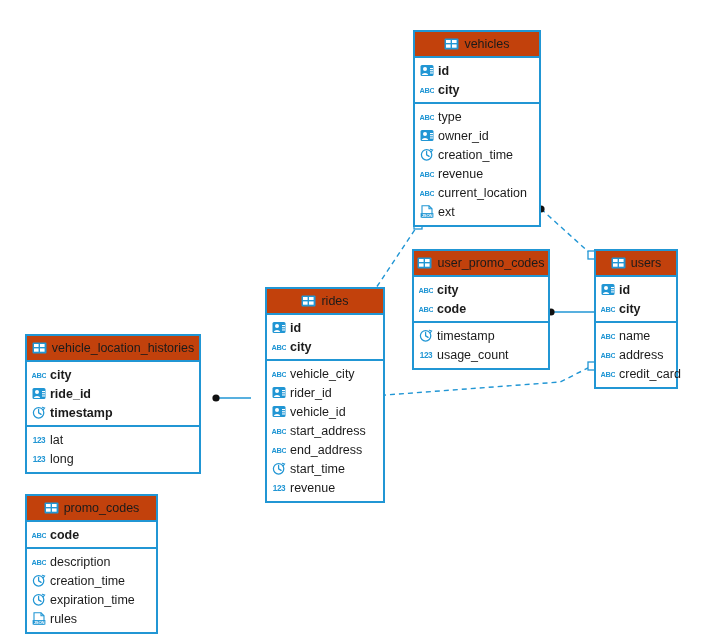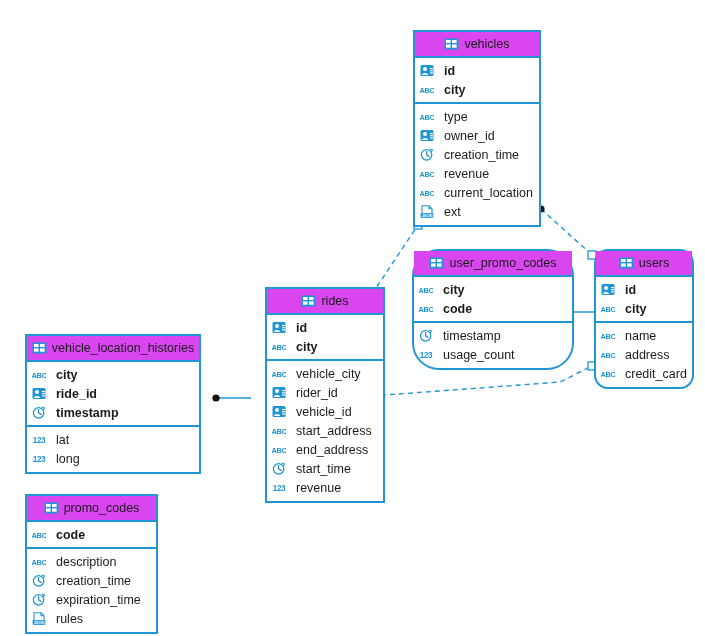"vehicles" .tbl-header { background: #d946ef -> #c2410c }
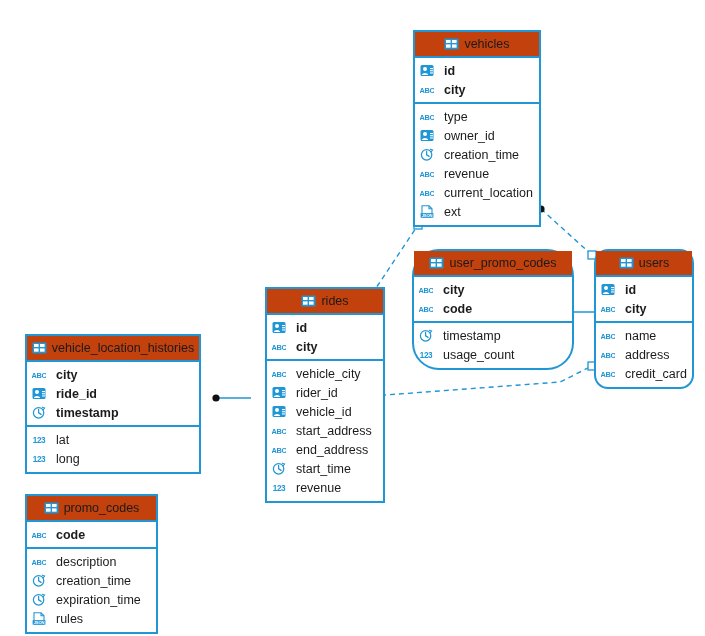"id" .col { gap: 10px -> 4px }
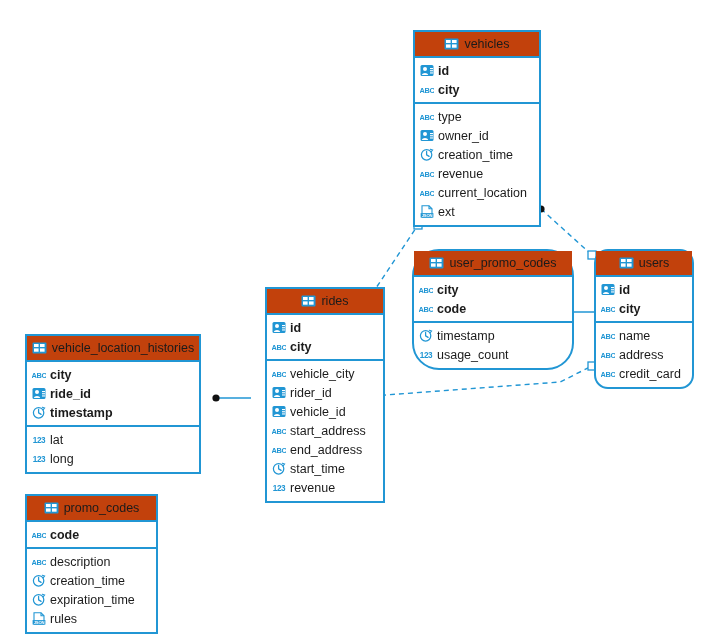"user_promo_codes" div.table-box { border-radius: 27px -> none; width: 162px -> 138px }
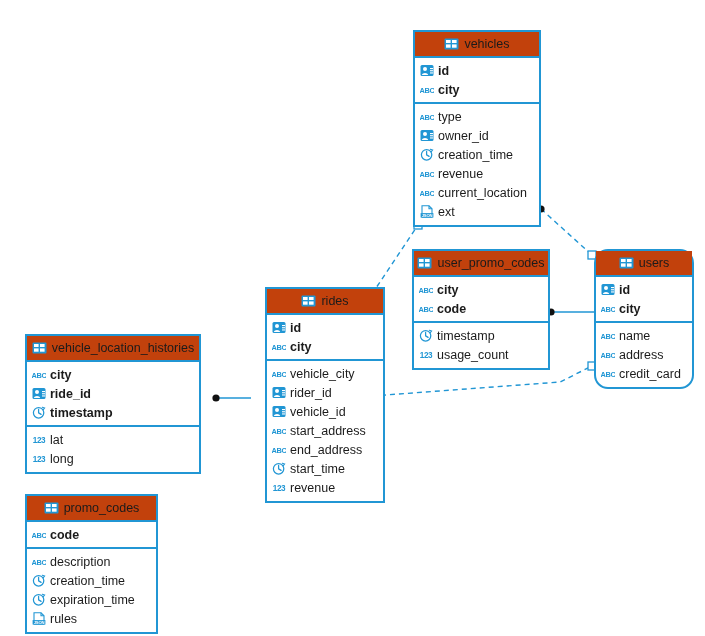"users" div.table-box { border-radius: 14px -> none; width: 100px -> 84px }
